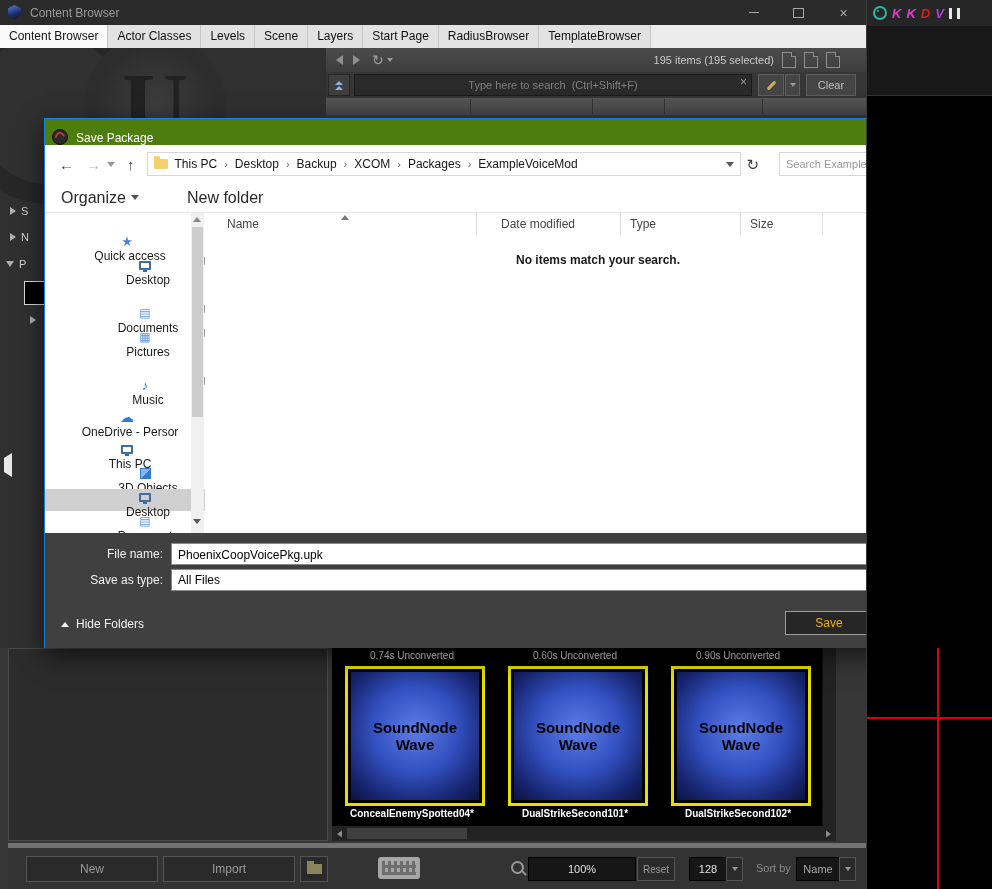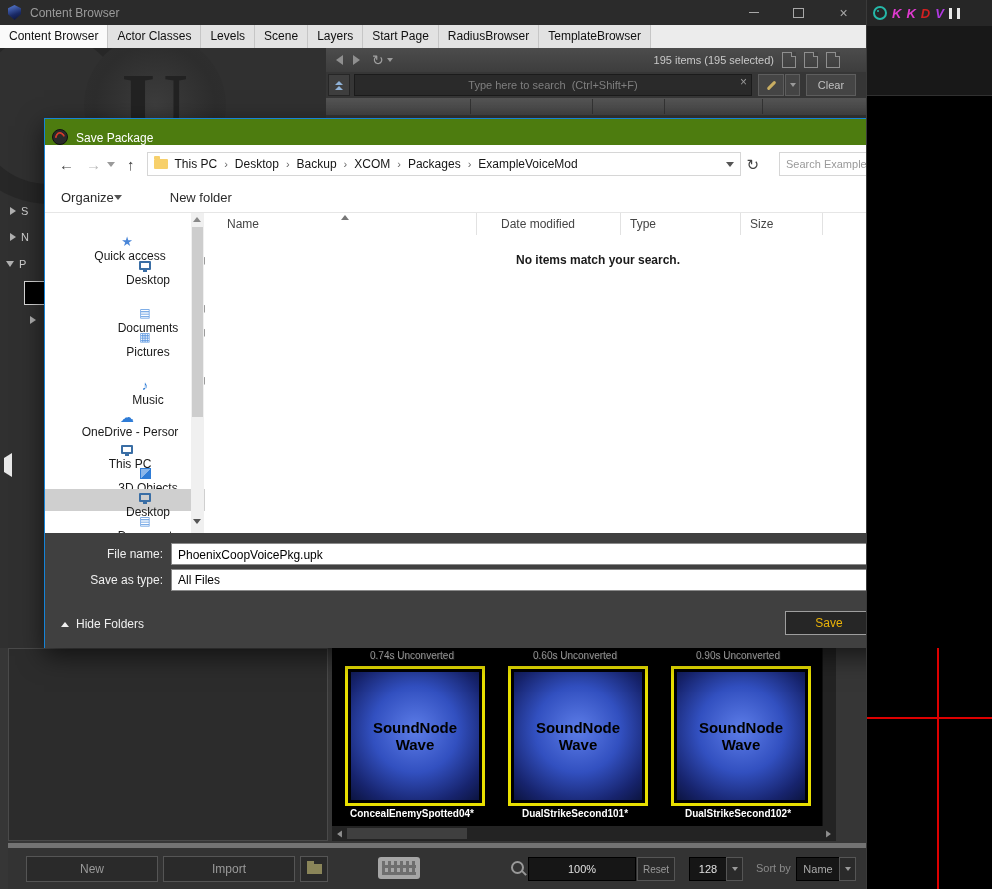"Organize" .cmd-item { font-size: 13px -> 16px; gap: none -> 5px }
